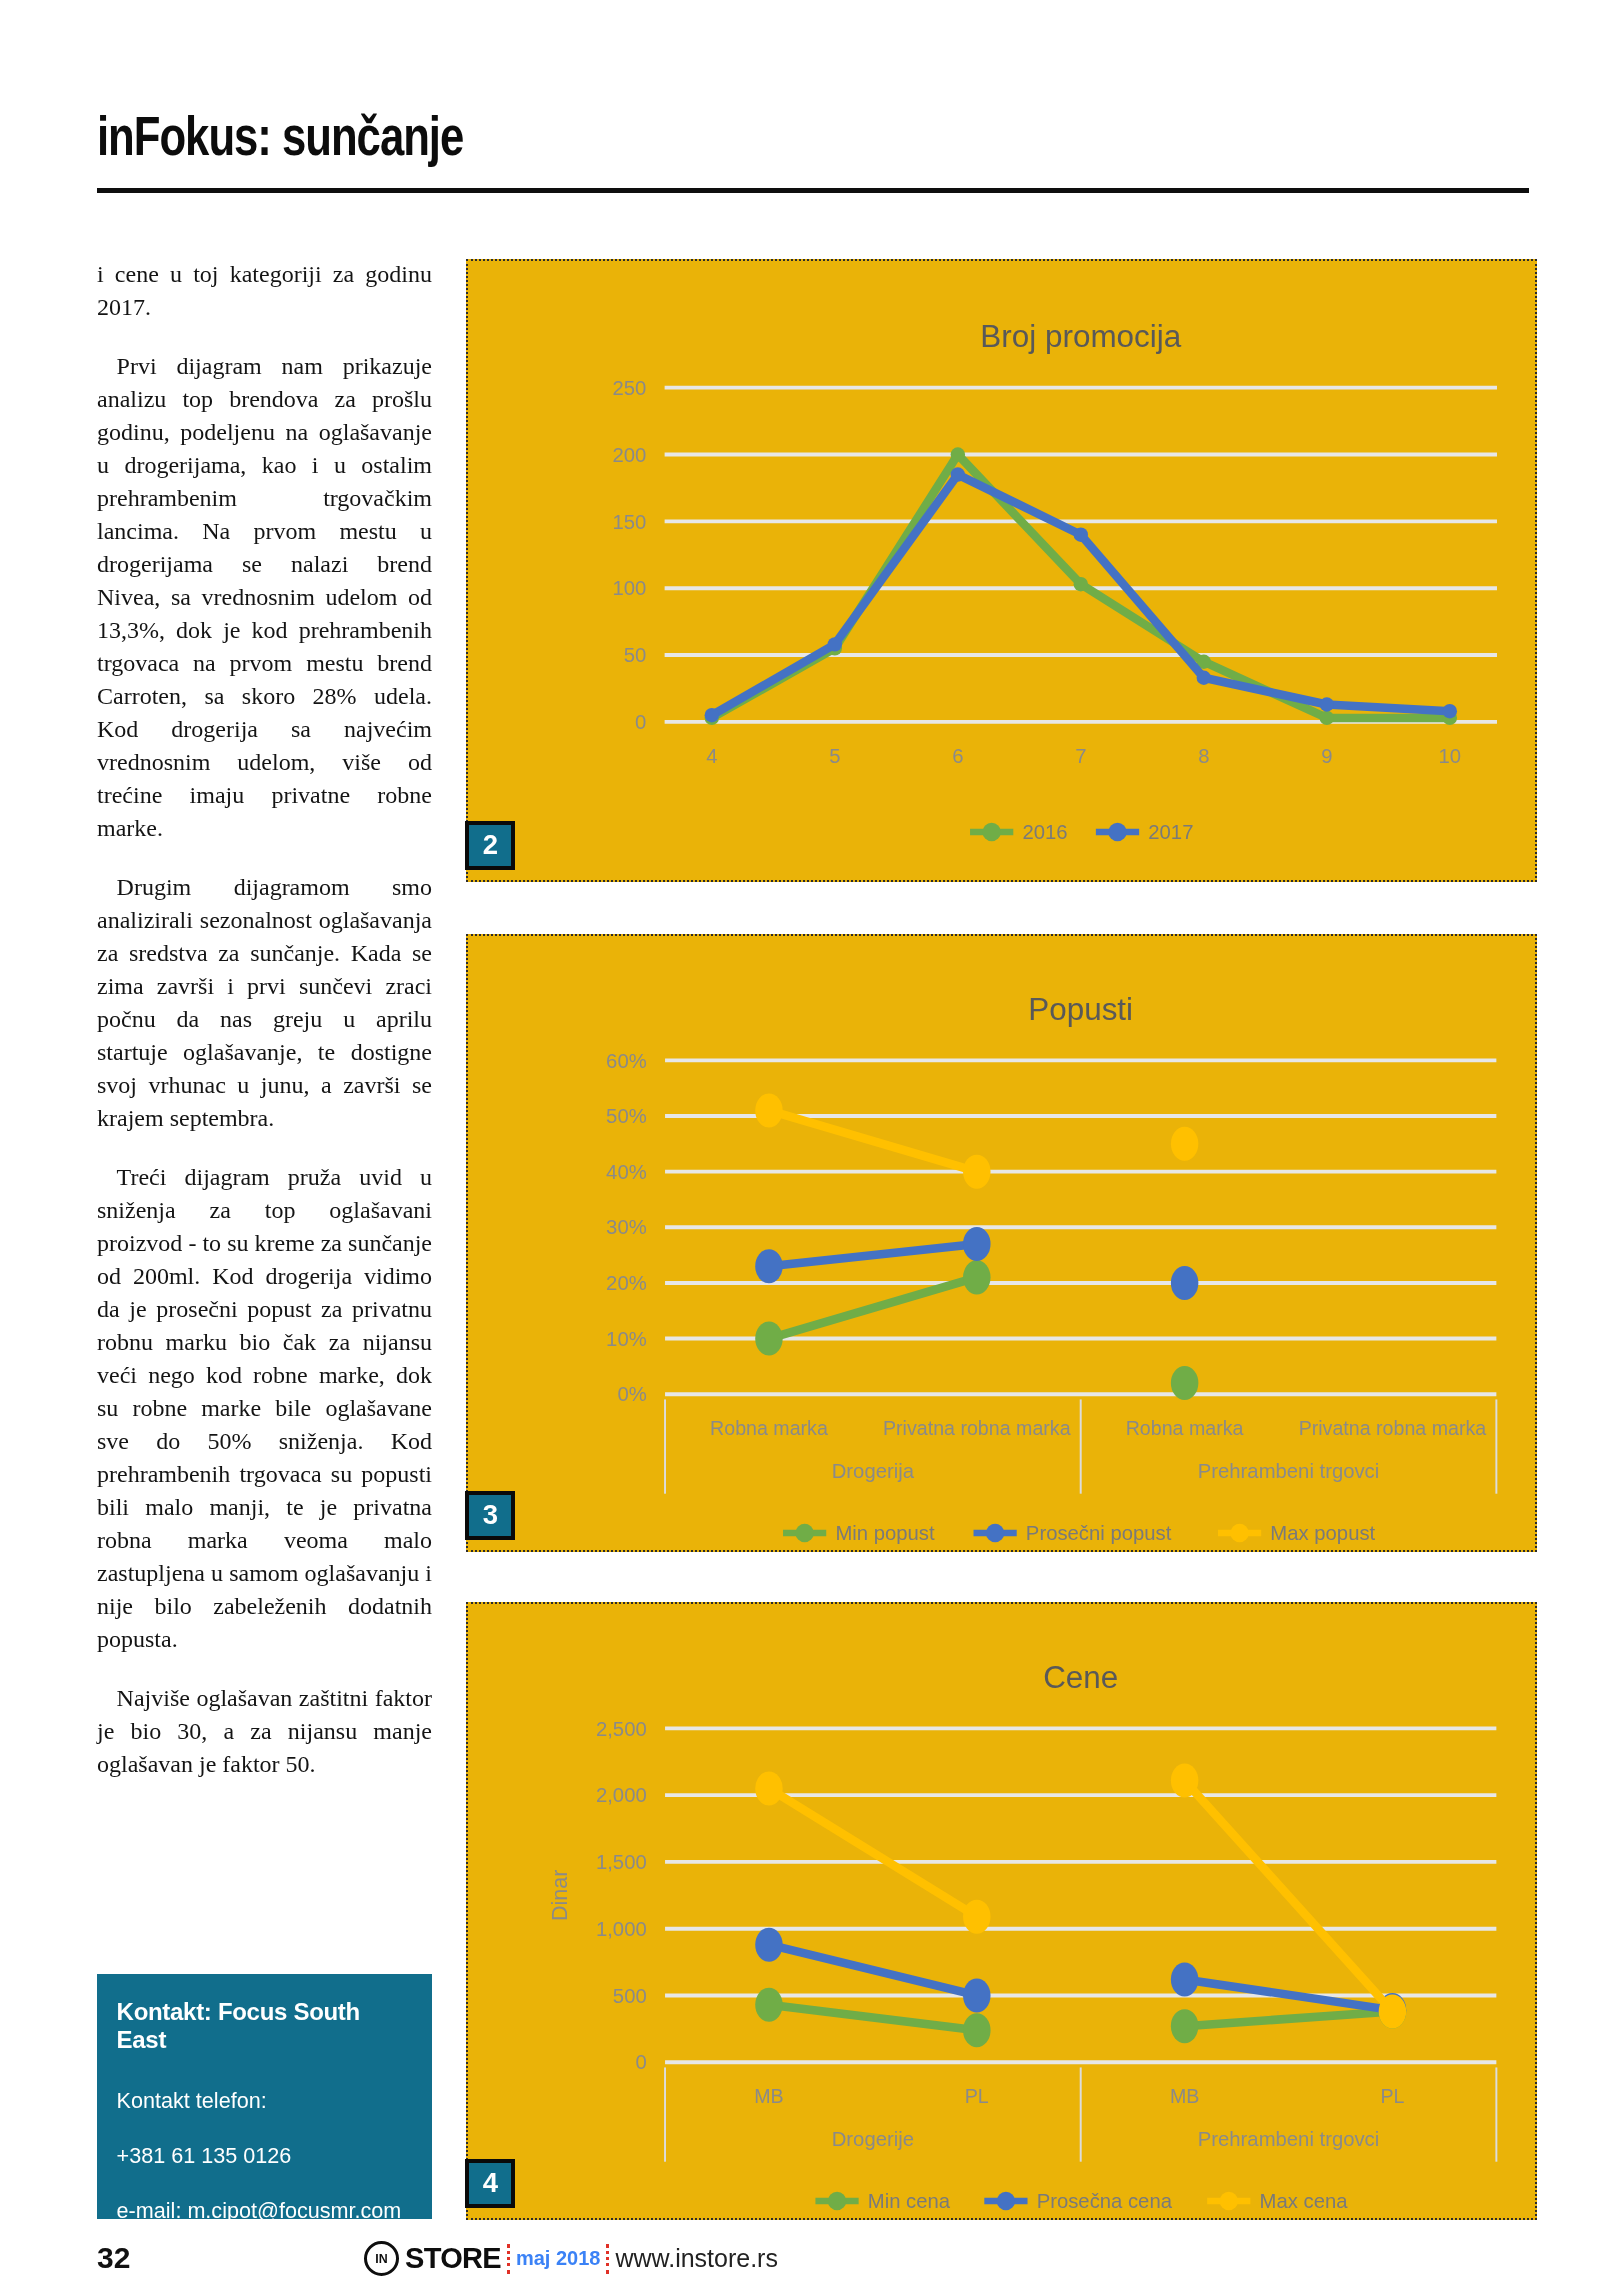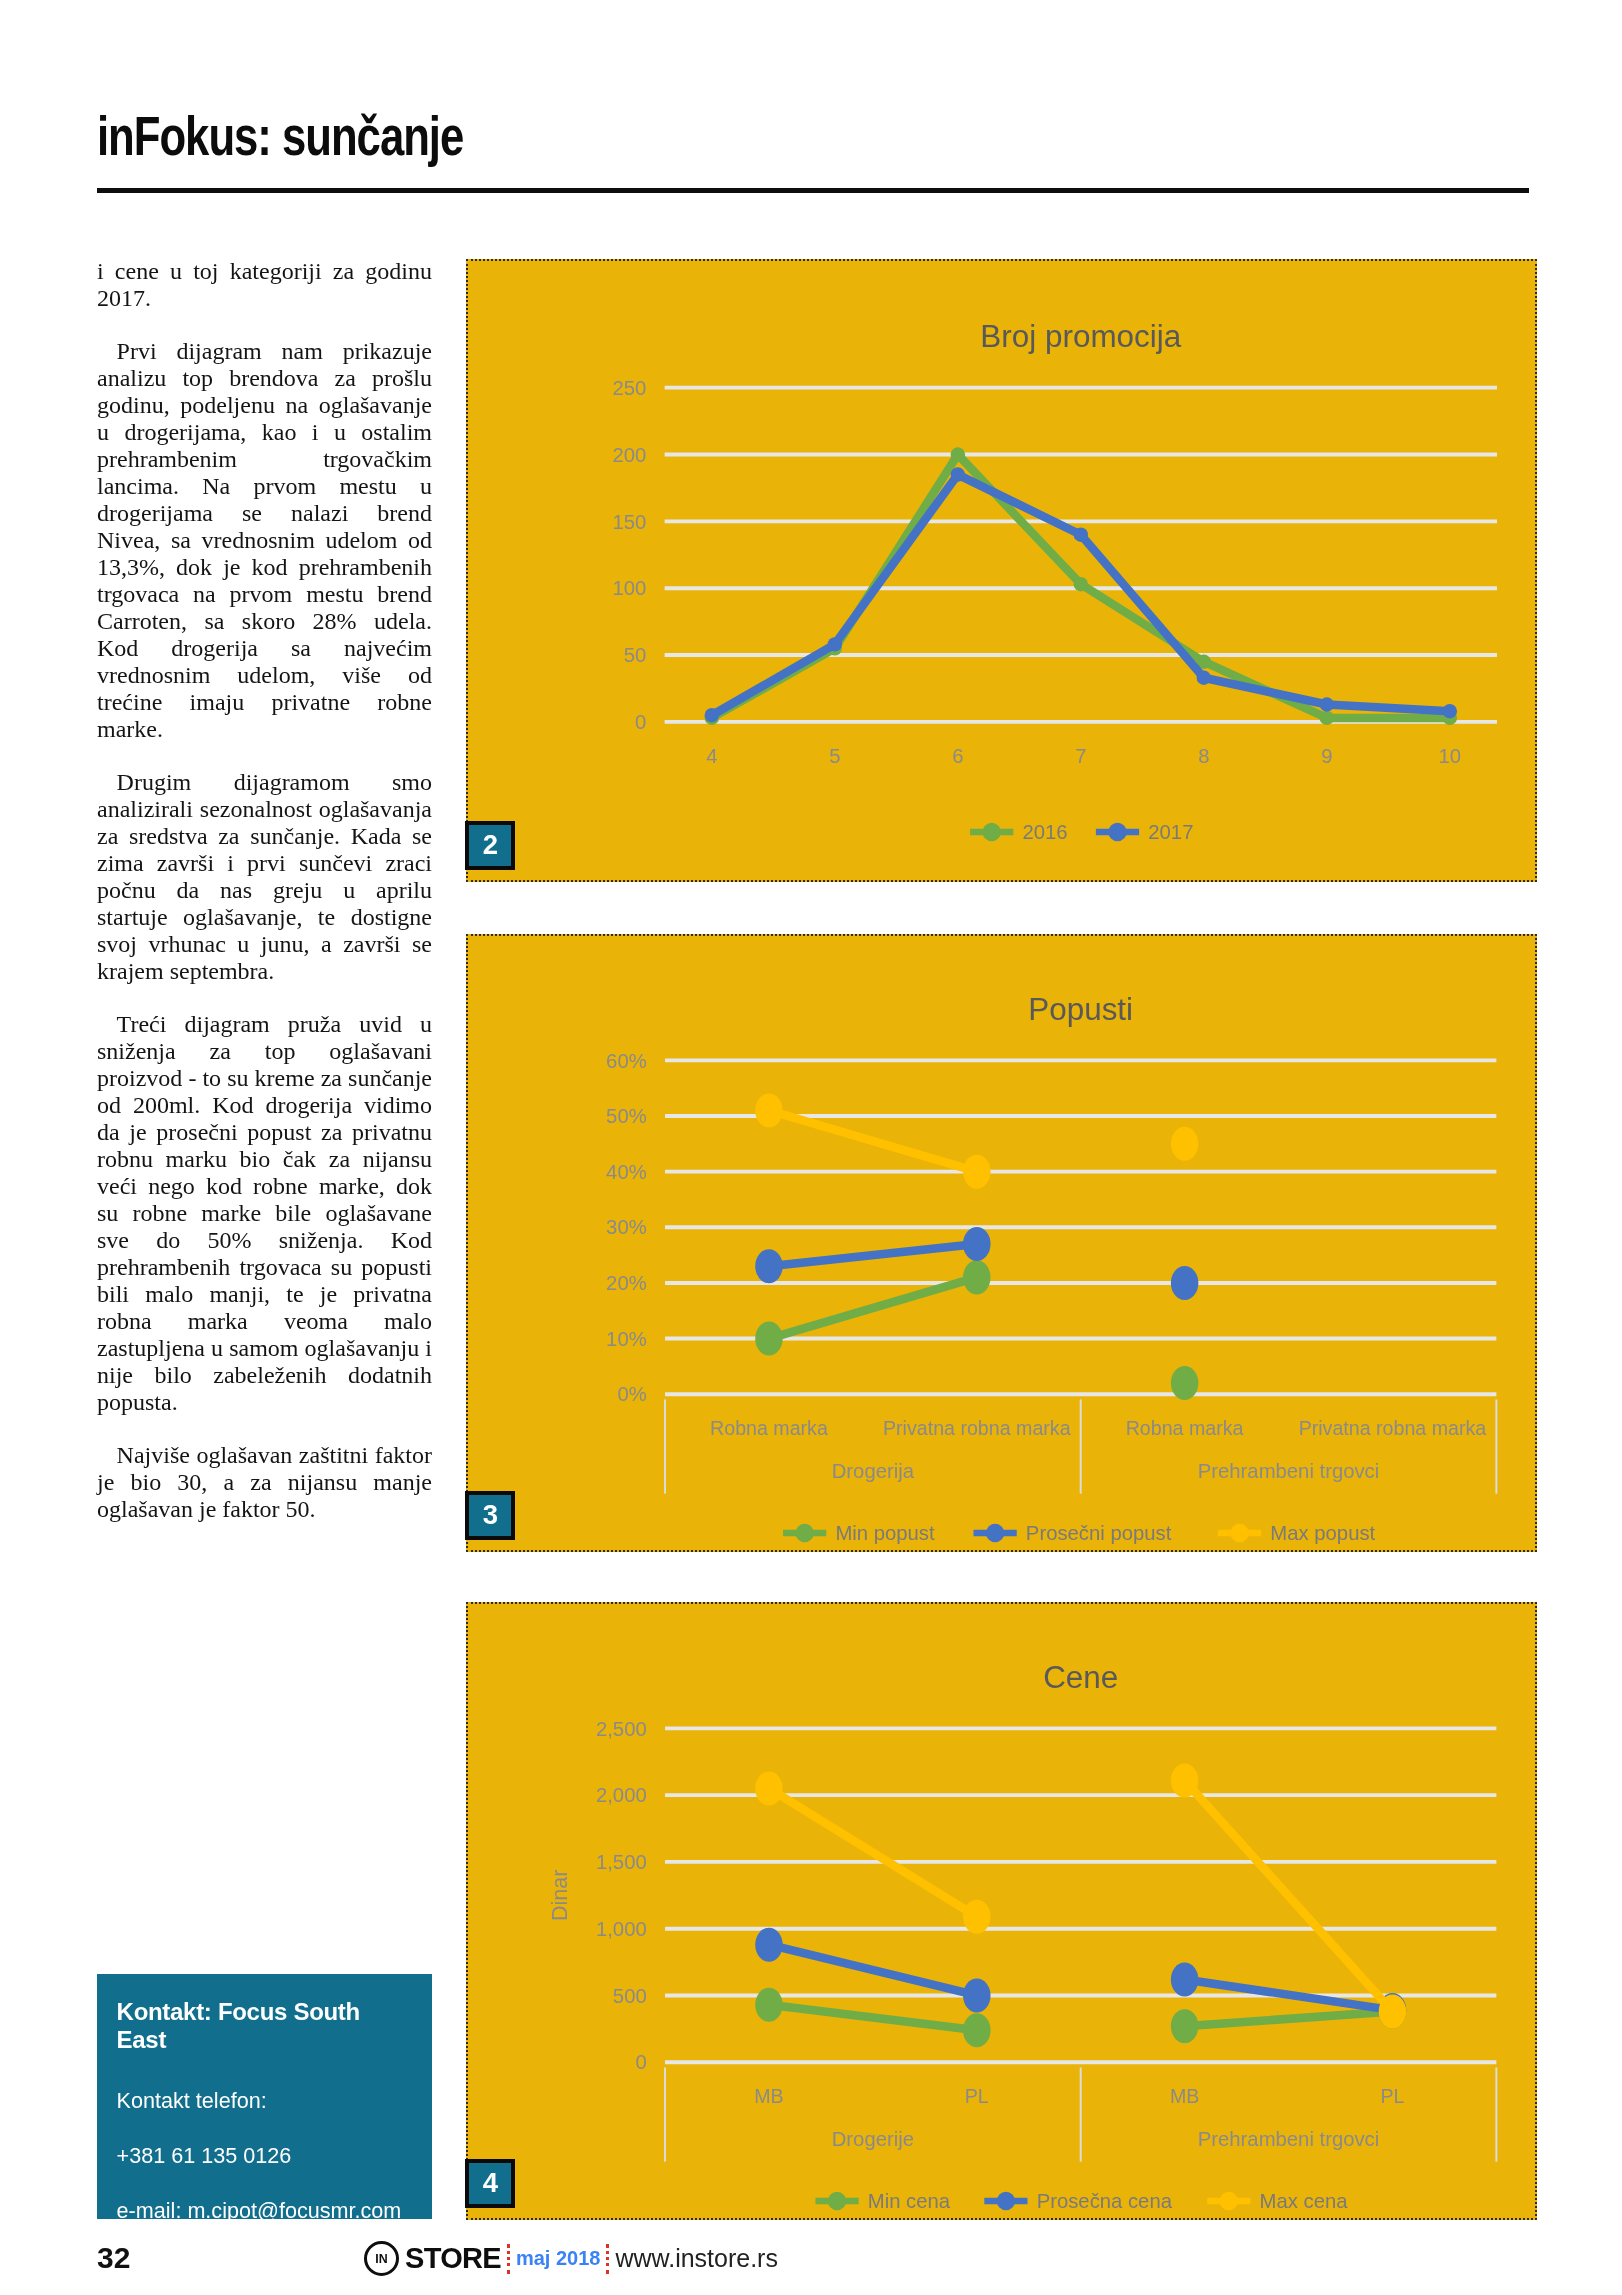"i cene u toj kategoriji" .article { line-height: 27px -> 33px }
